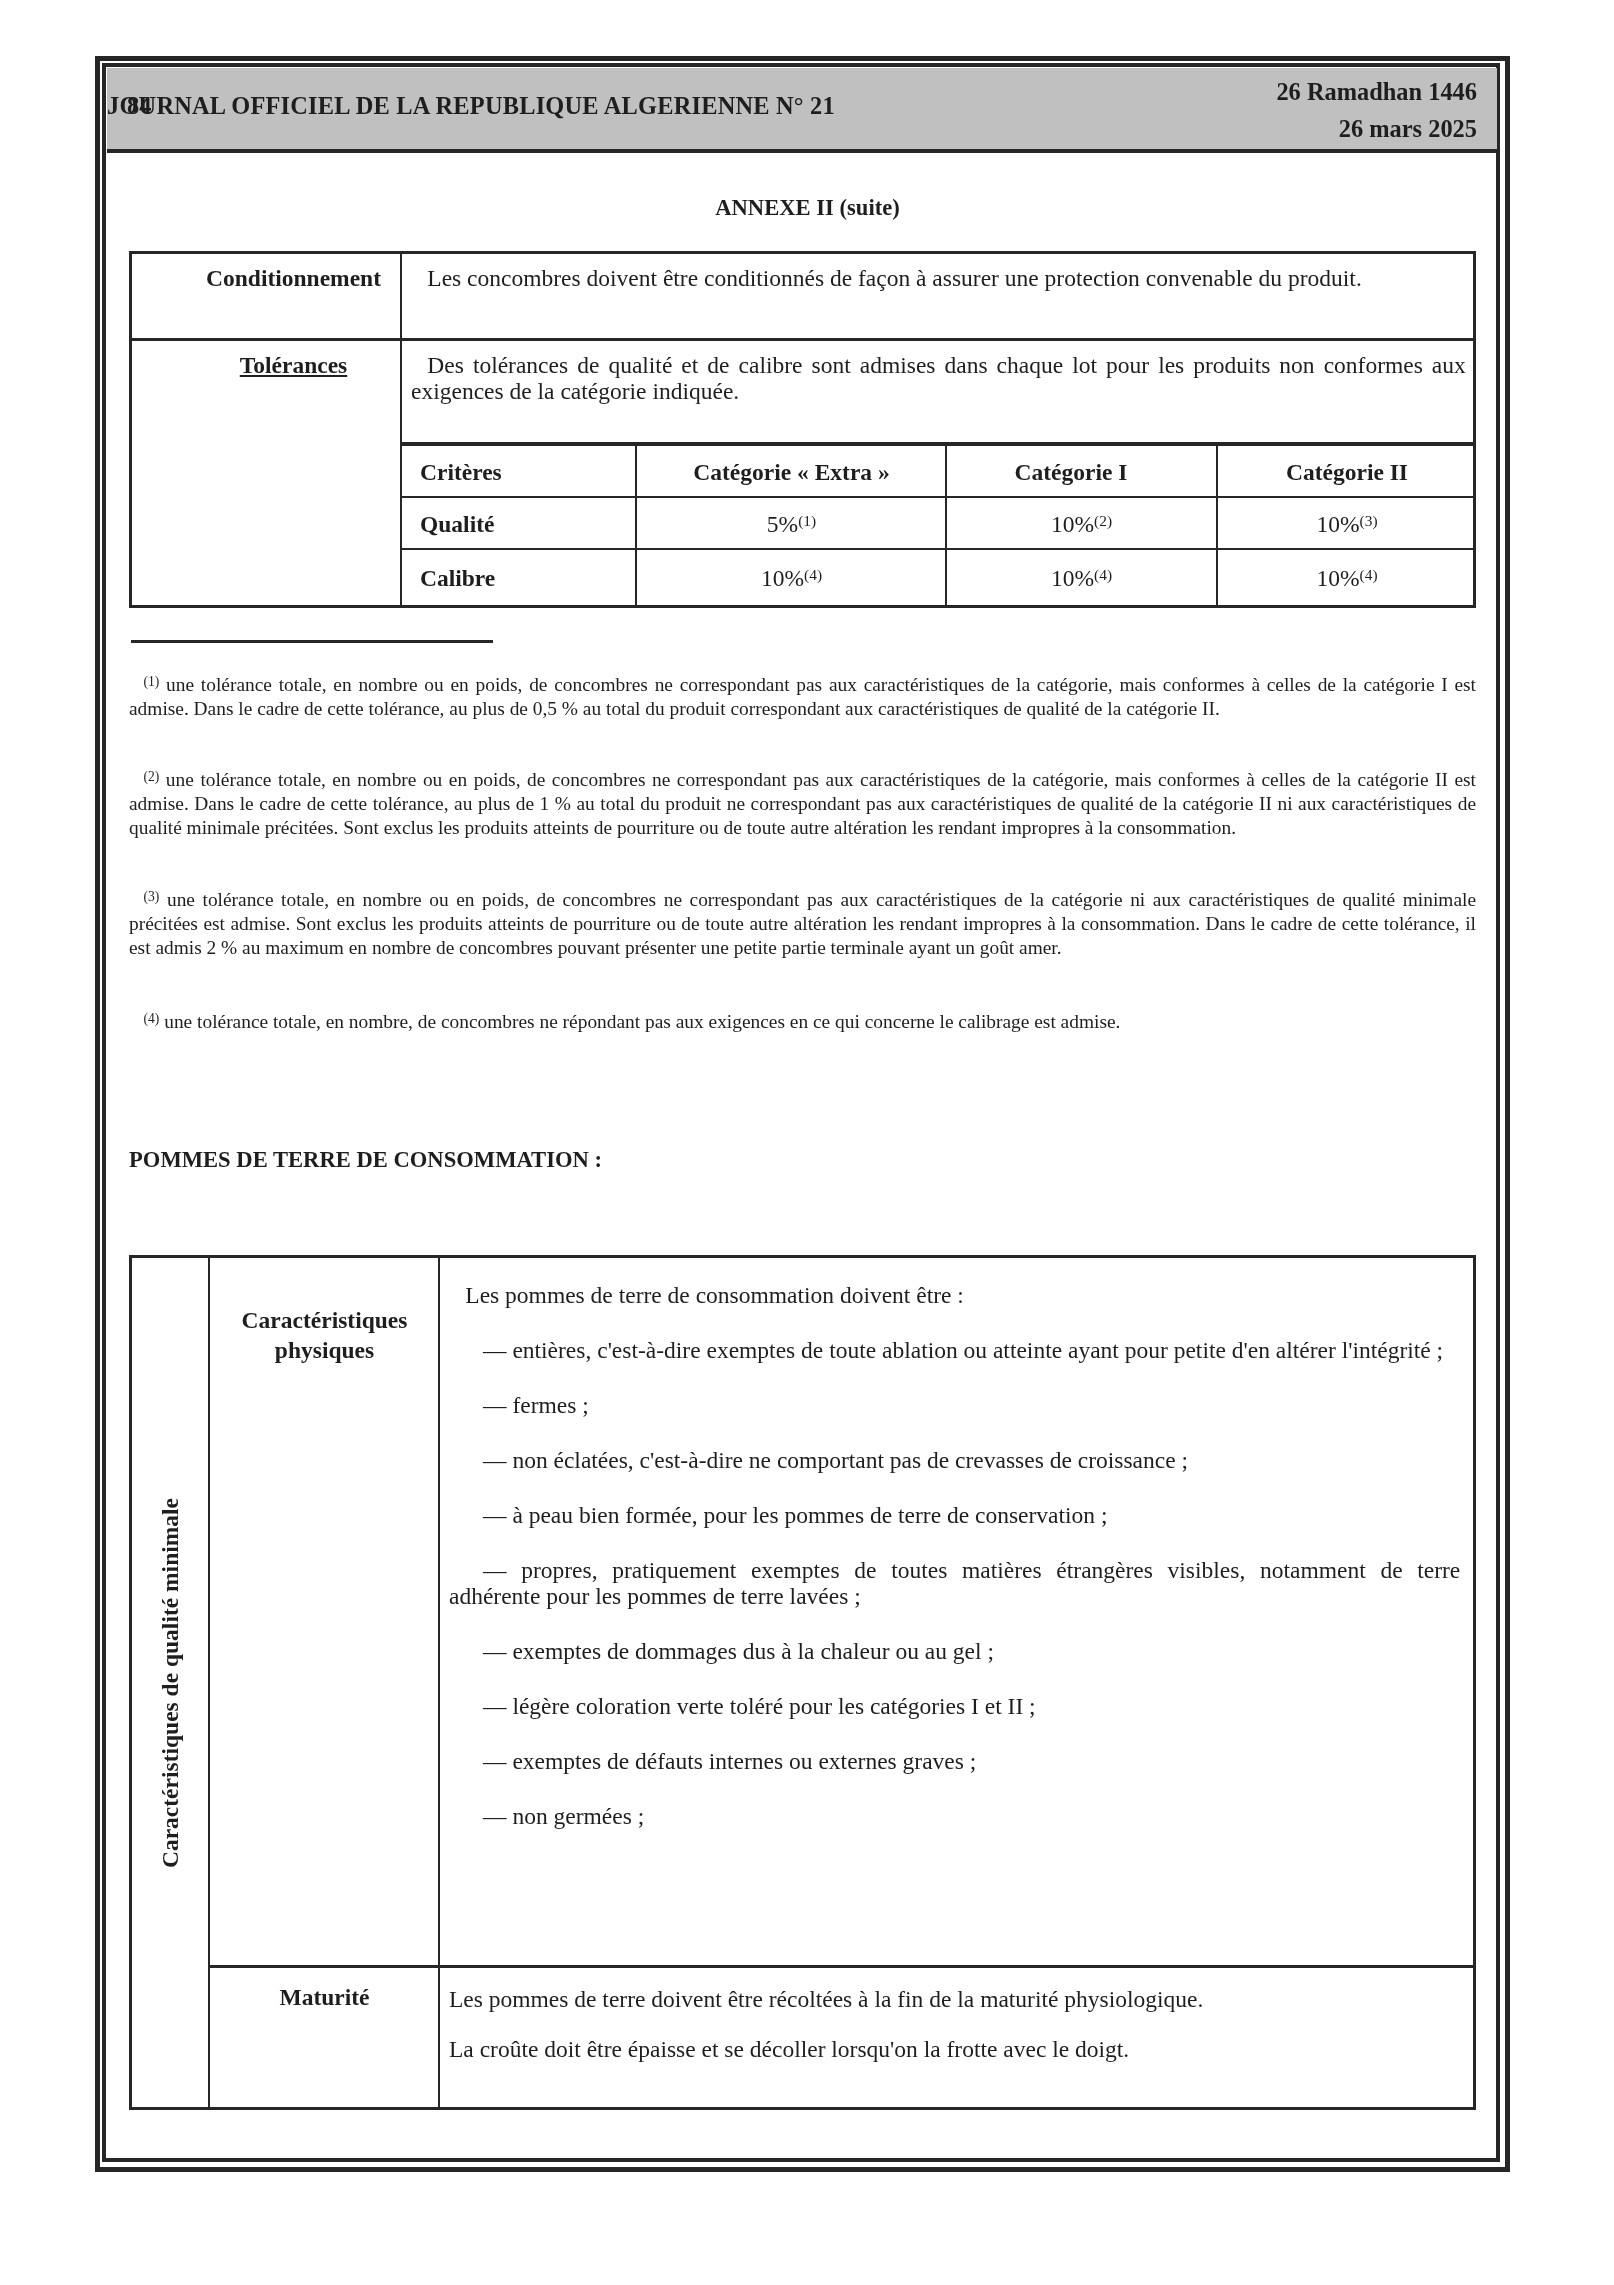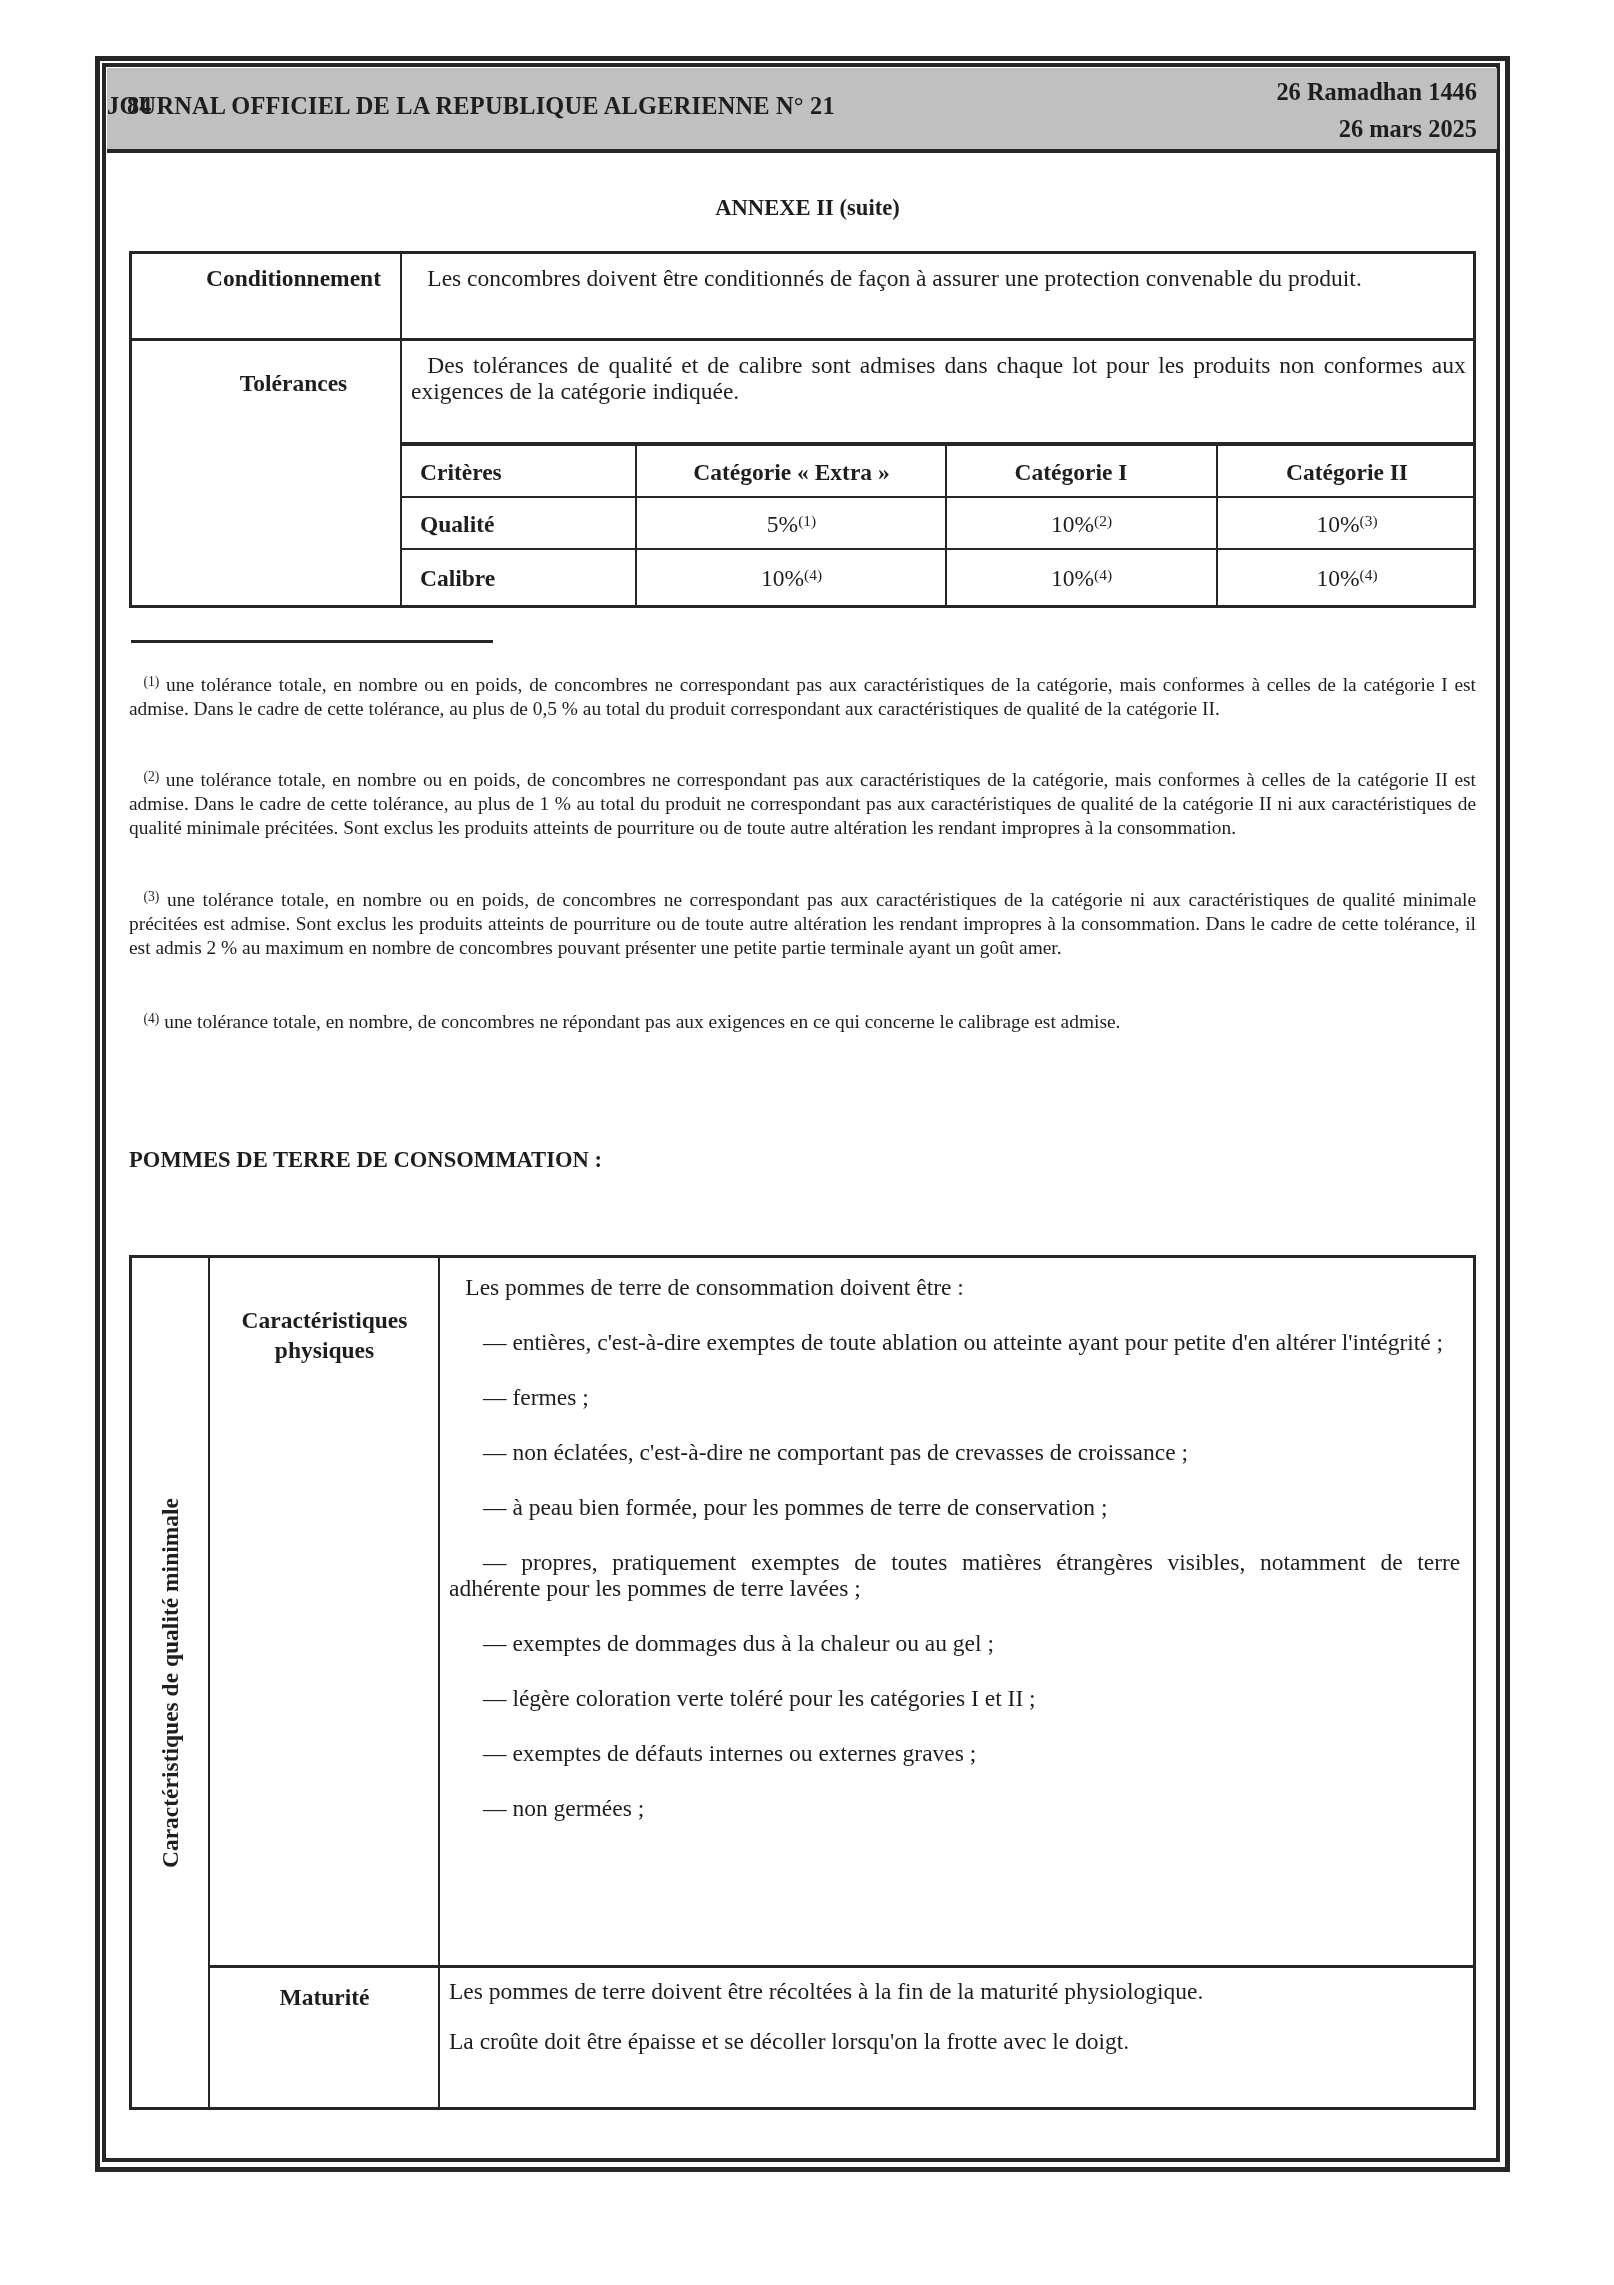"Tolérances" div.t1-label { text-decoration: none -> underline; top: 116px -> 98px }
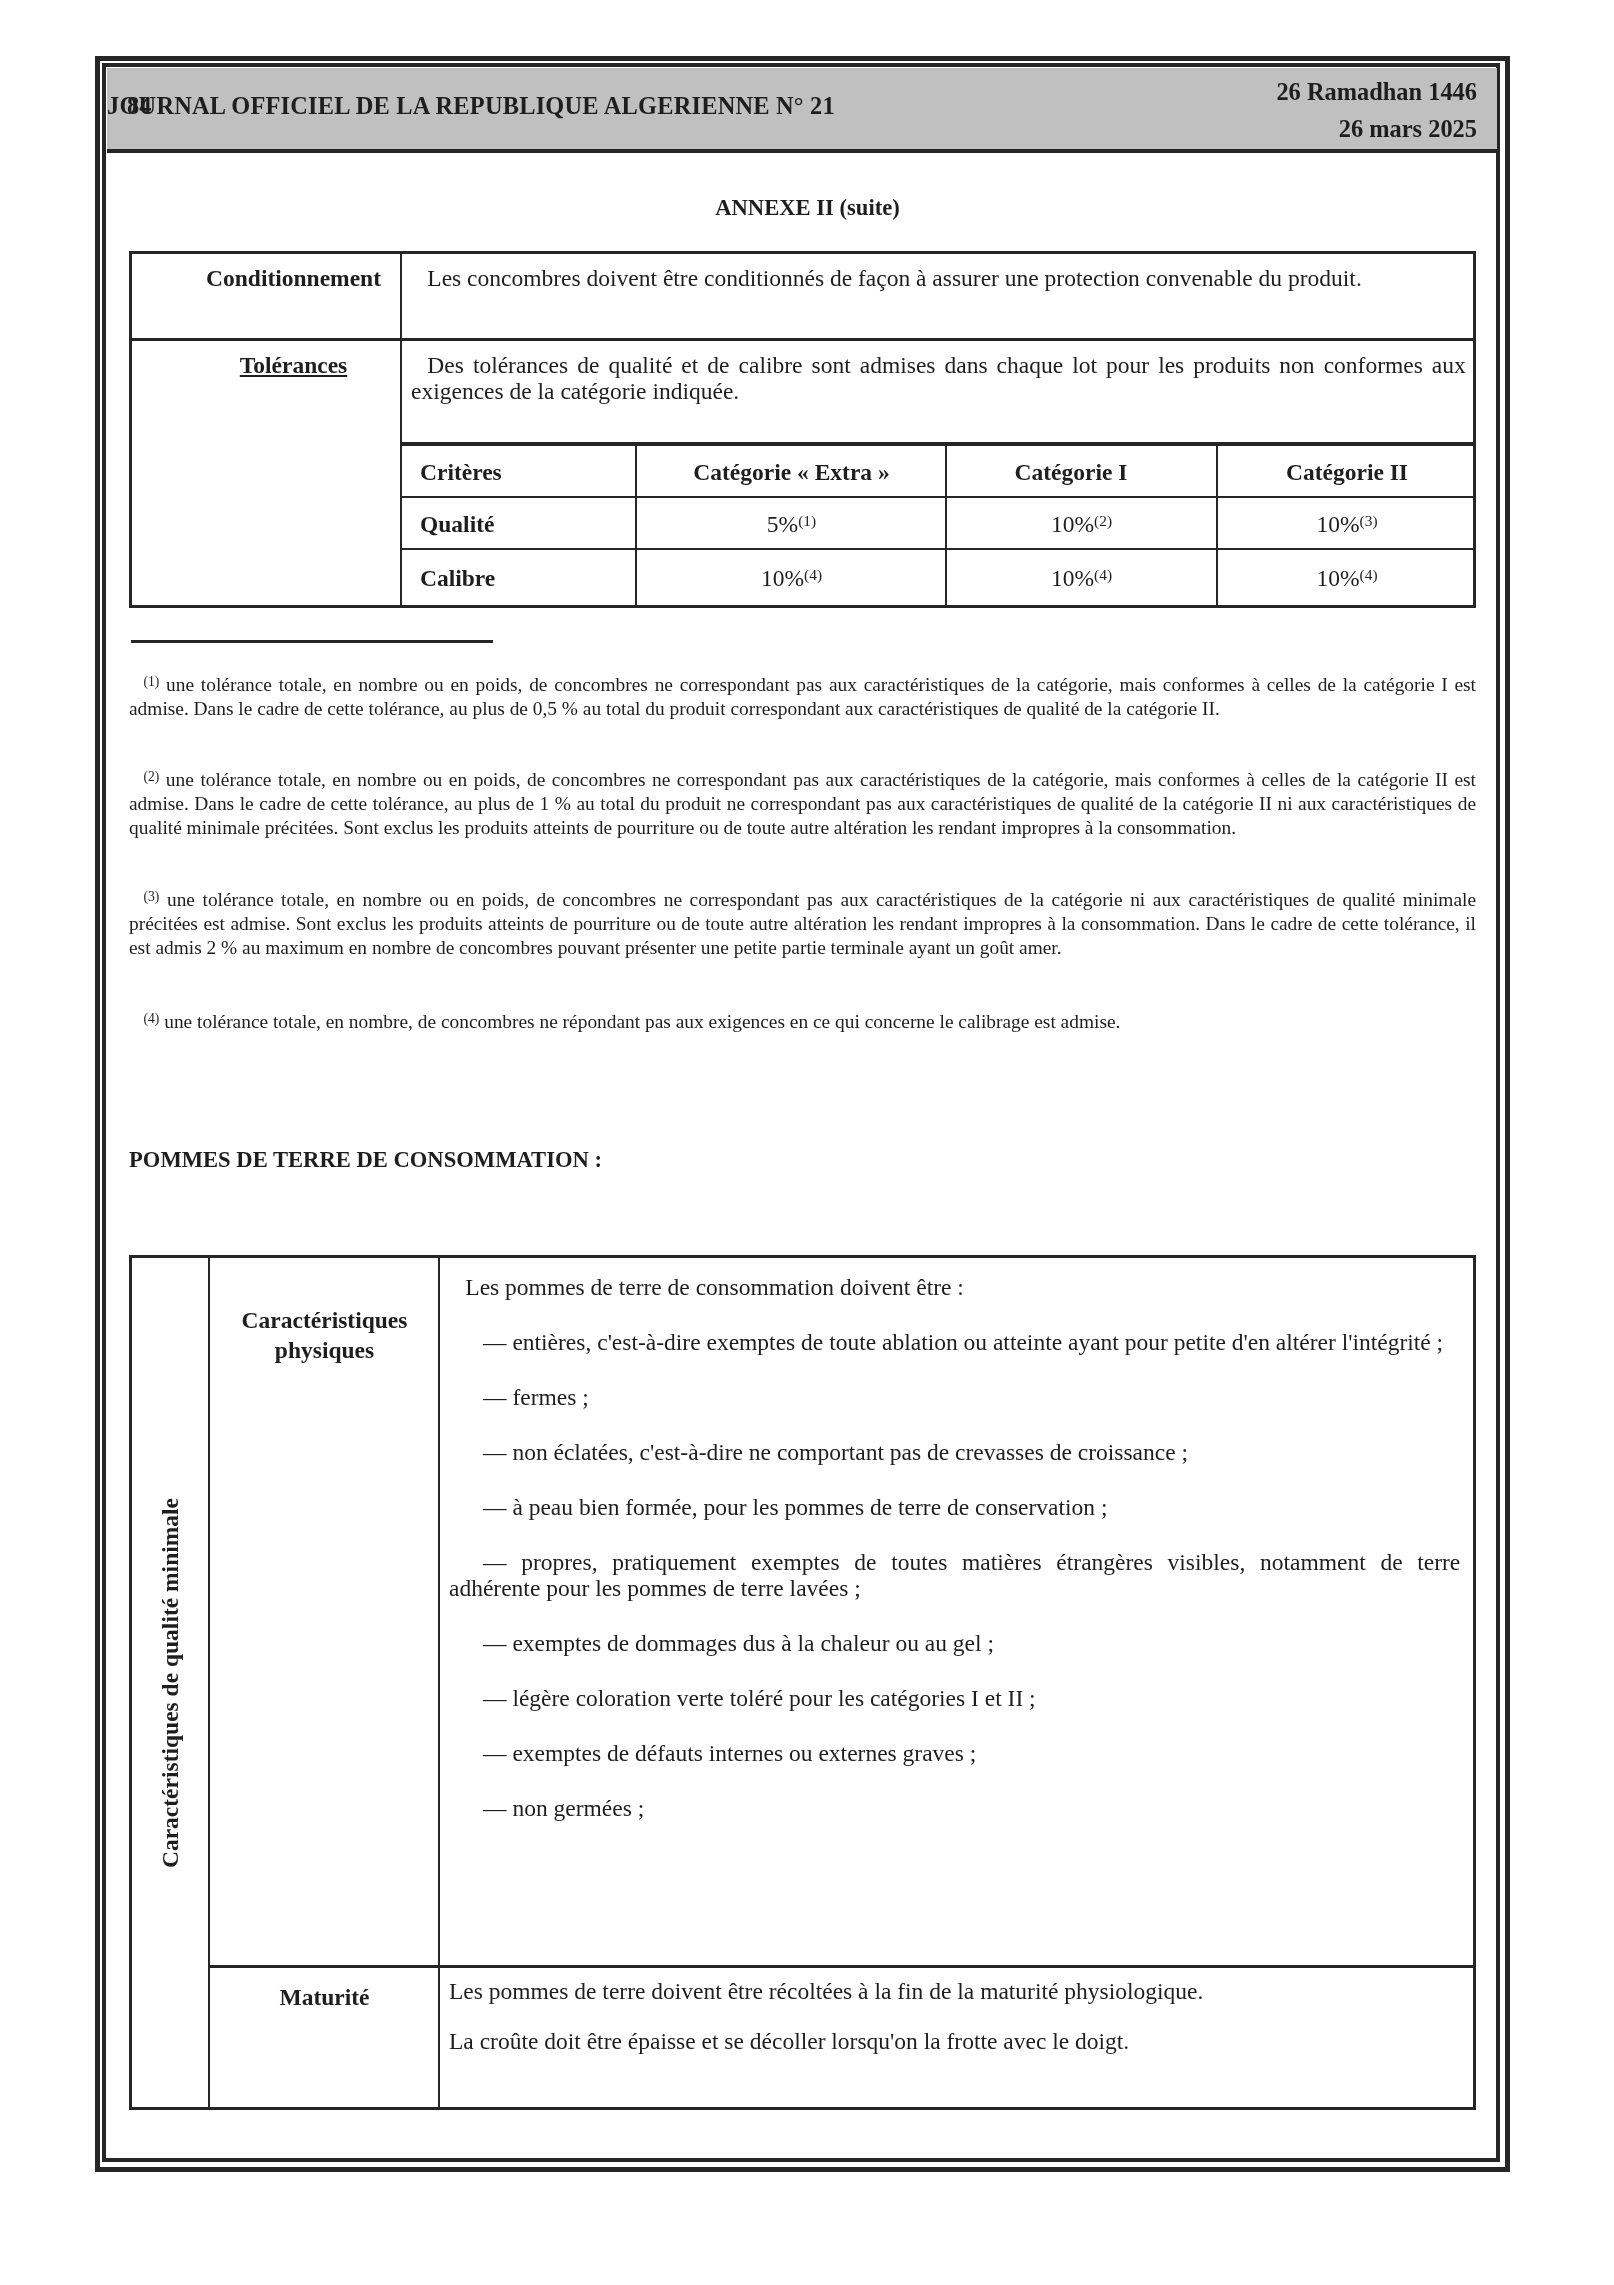"Les pommes de terre de" .t2-content { margin-top: none -> 8px }
